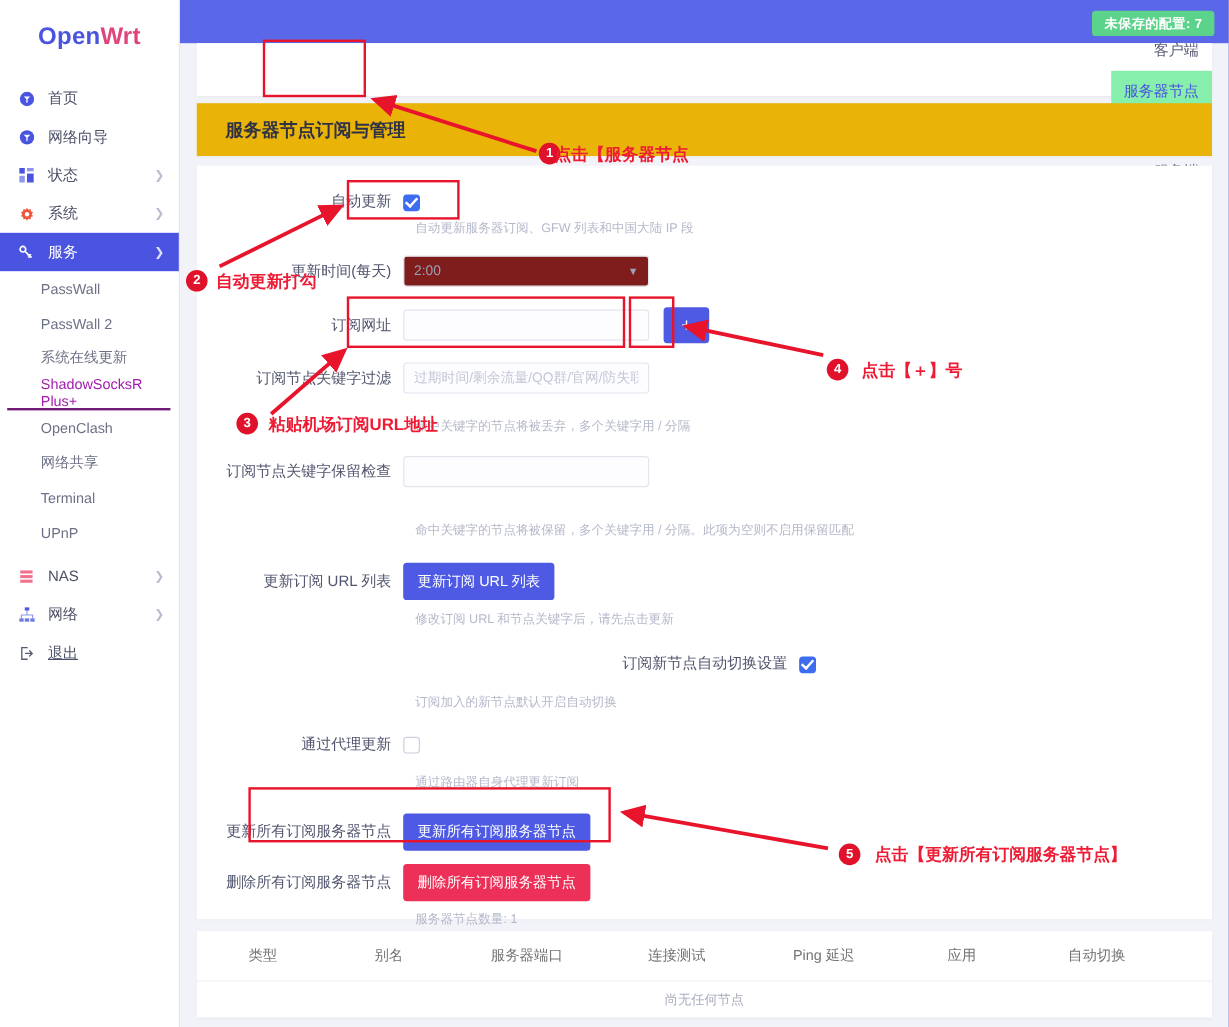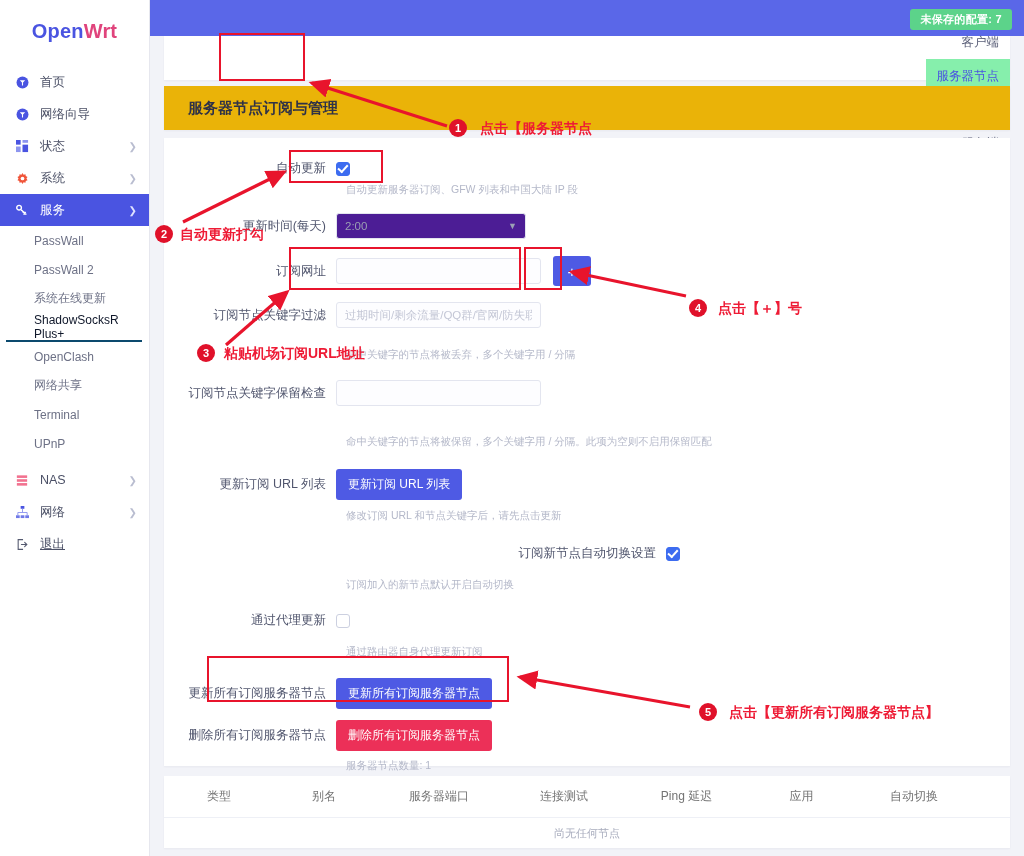"点击【服务器节点" div.atext { left: 480px -> 462px }
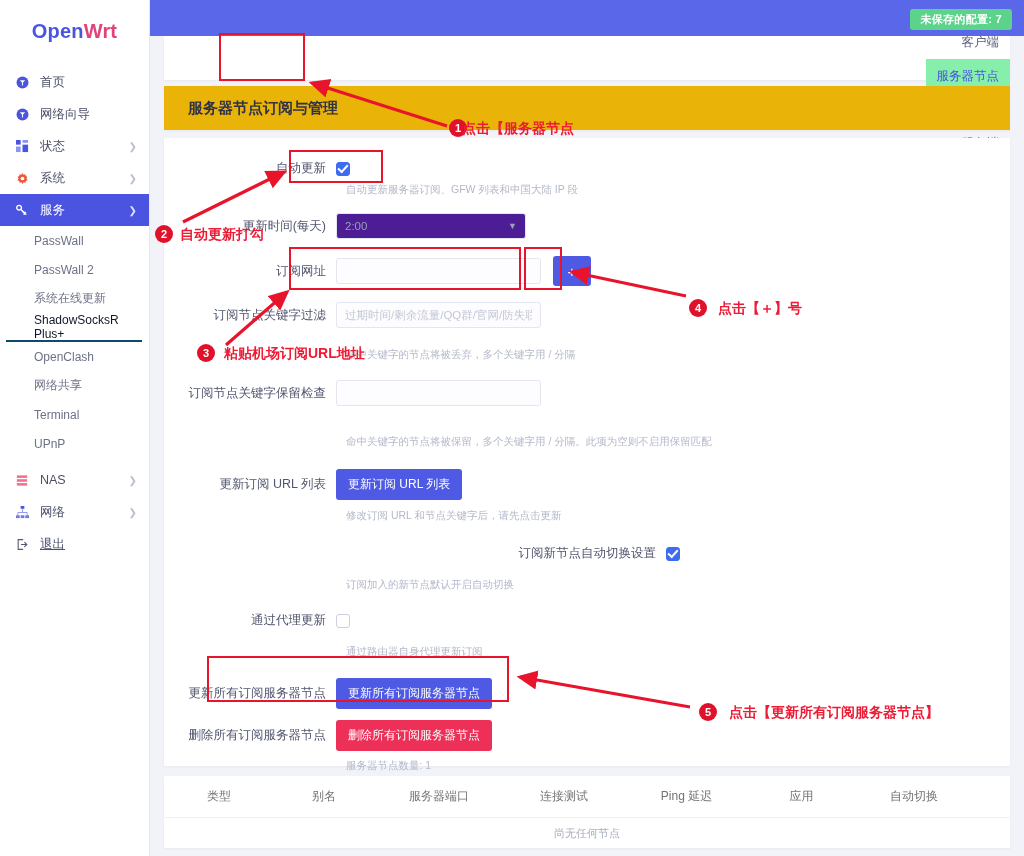"2:00" .fselect { background: #4c1d95 -> #7f1d1d; width: 190px -> 205px }
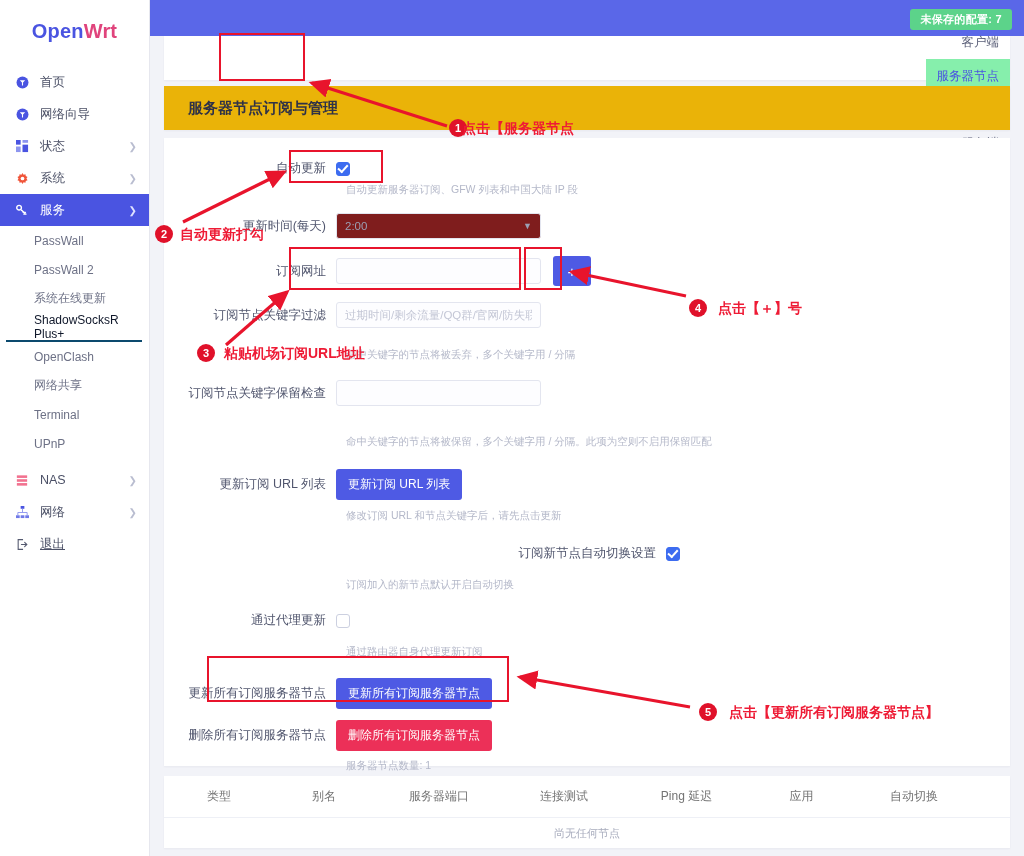"ShadowSocksR Plus+" .subnav-item.selected { border-bottom: 2px solid #0c4a6e -> 2px solid #701a75; color: #0f172a -> #a21caf }
